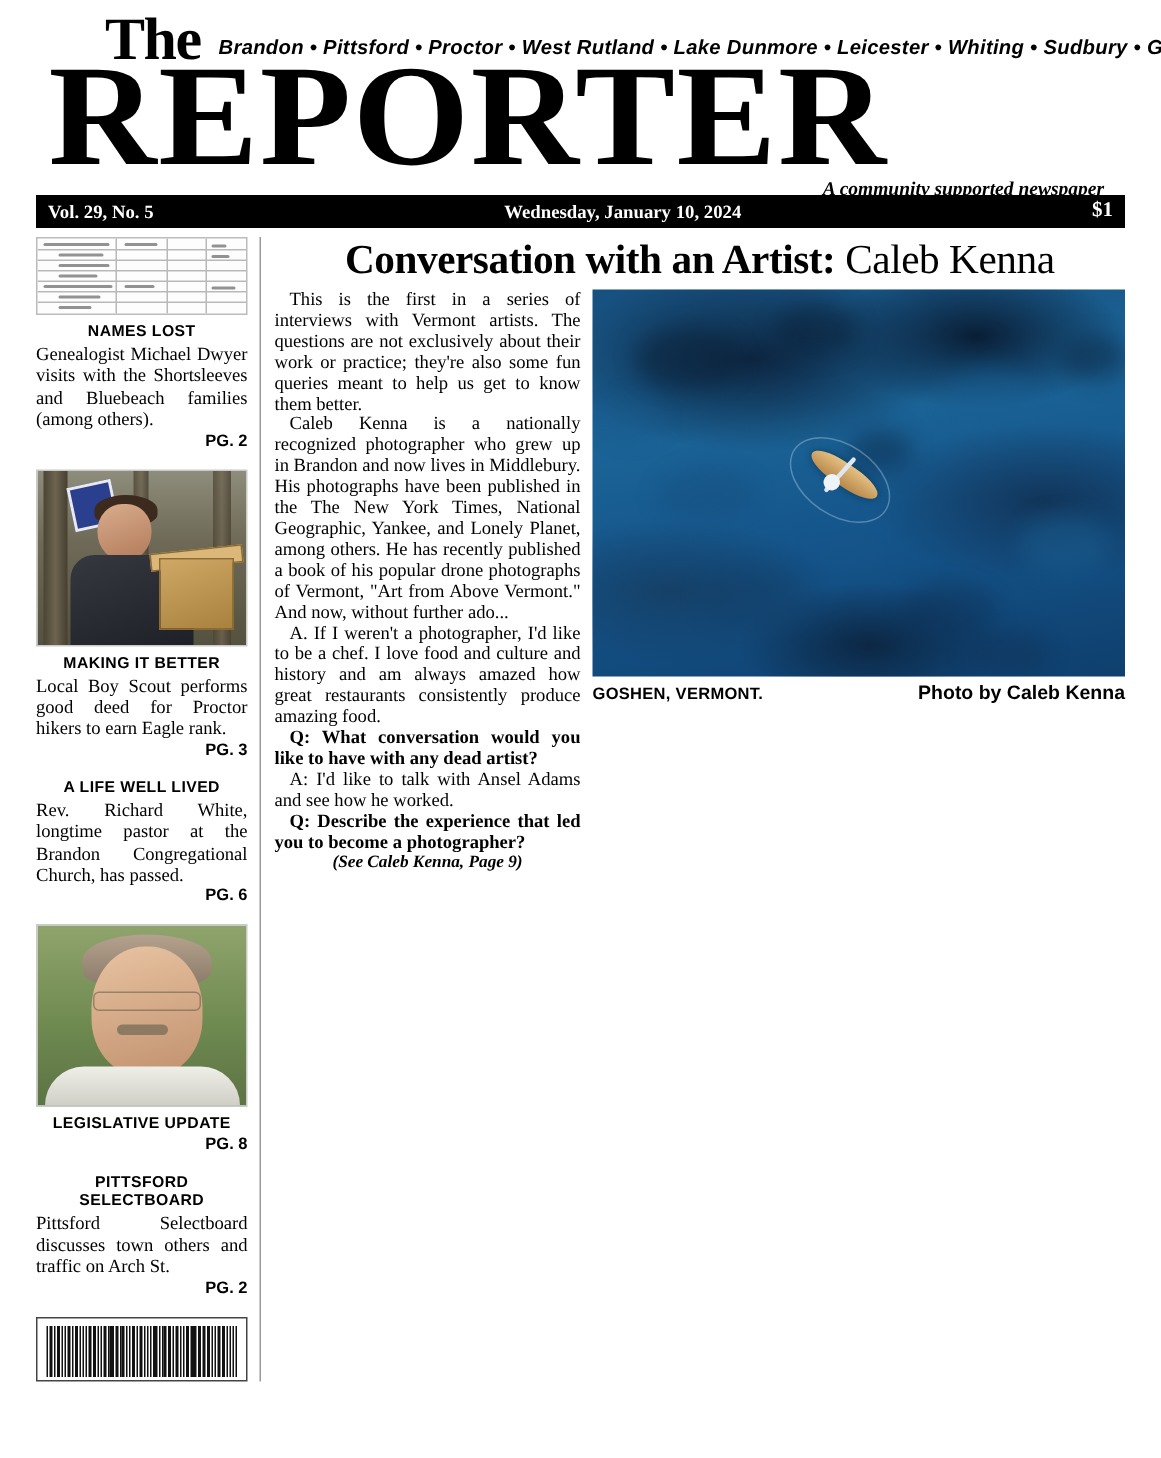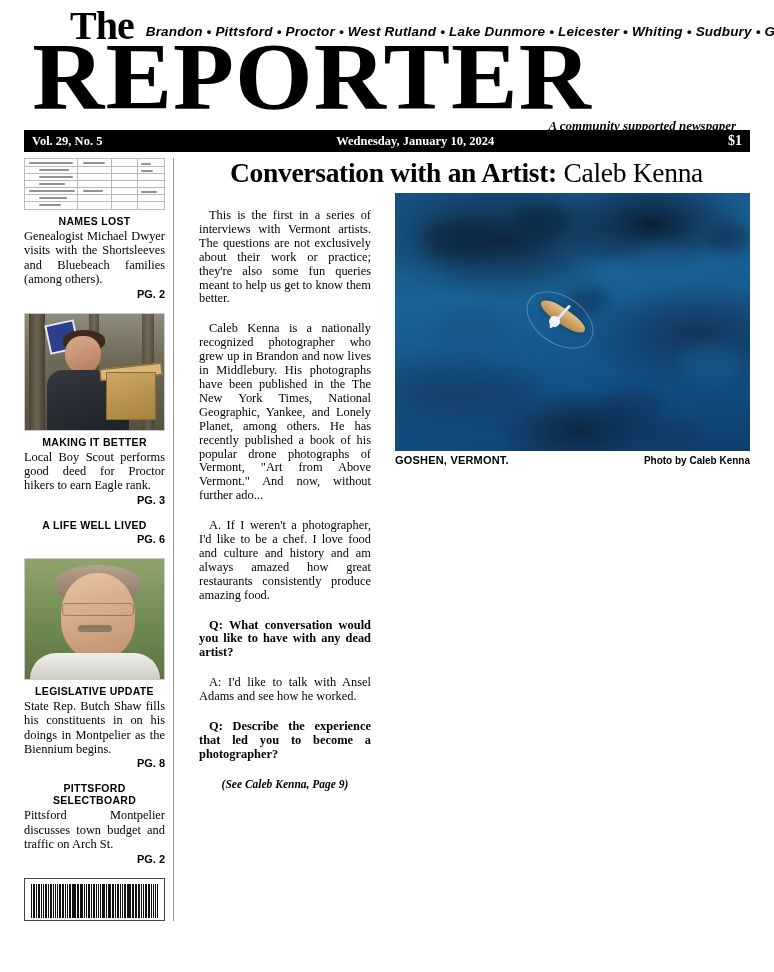"This is the first in" .feature-text p { margin: 16px -> 0 }
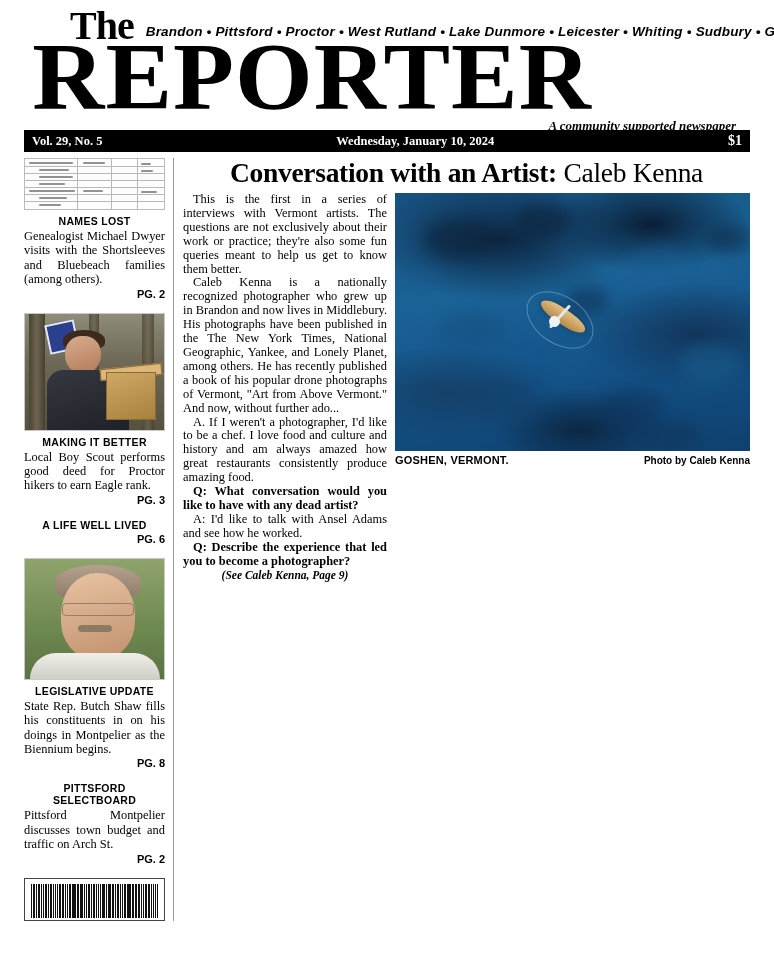"Photo by Caleb Kenna" .photo-caption .credit { font-size: 10px -> 13px }
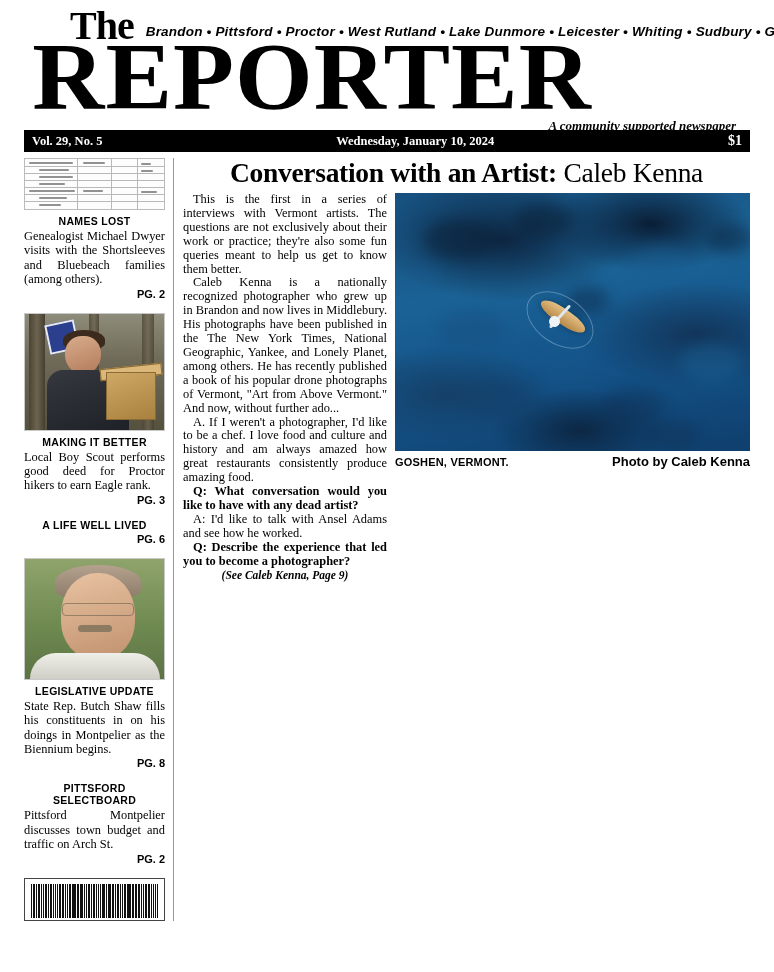"Rev. Richard White, longtime pastor" div.teaser-text { html: none -> <div>Rev. Richard White, longtime pastor at the Brandon Congregational Church, has passed.</div> }
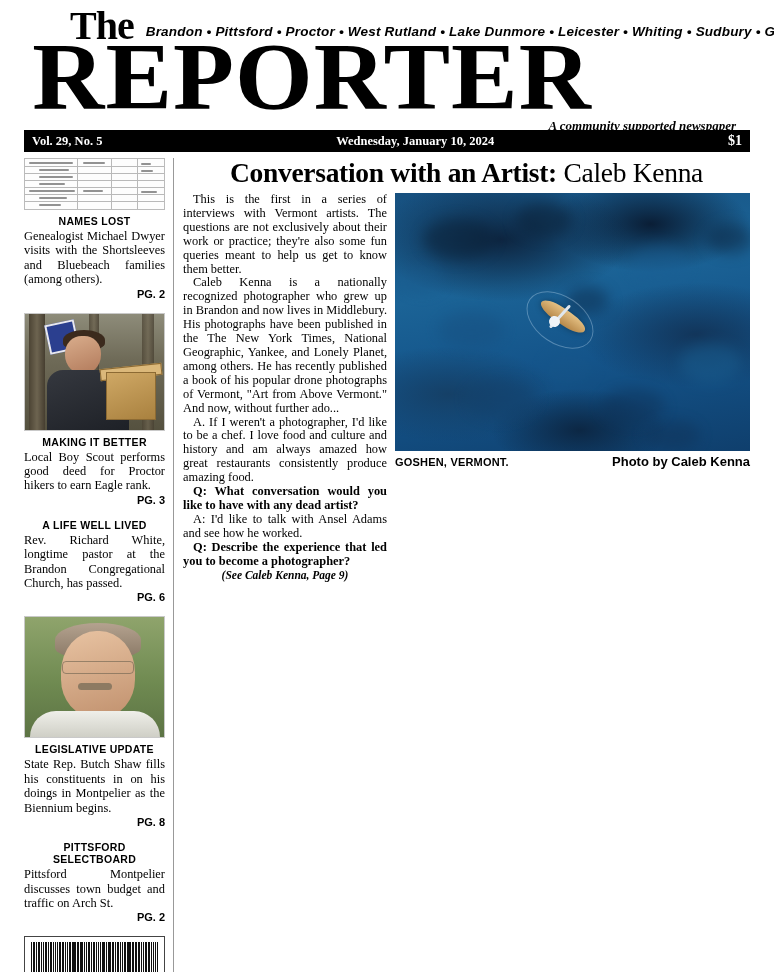"State Rep. Butch Shaw fills" div.teaser-text { html: <div>State Rep. Butch Shaw fills his constituents in on his doings in Montpelier as the Biennium begins.</div> -> none }
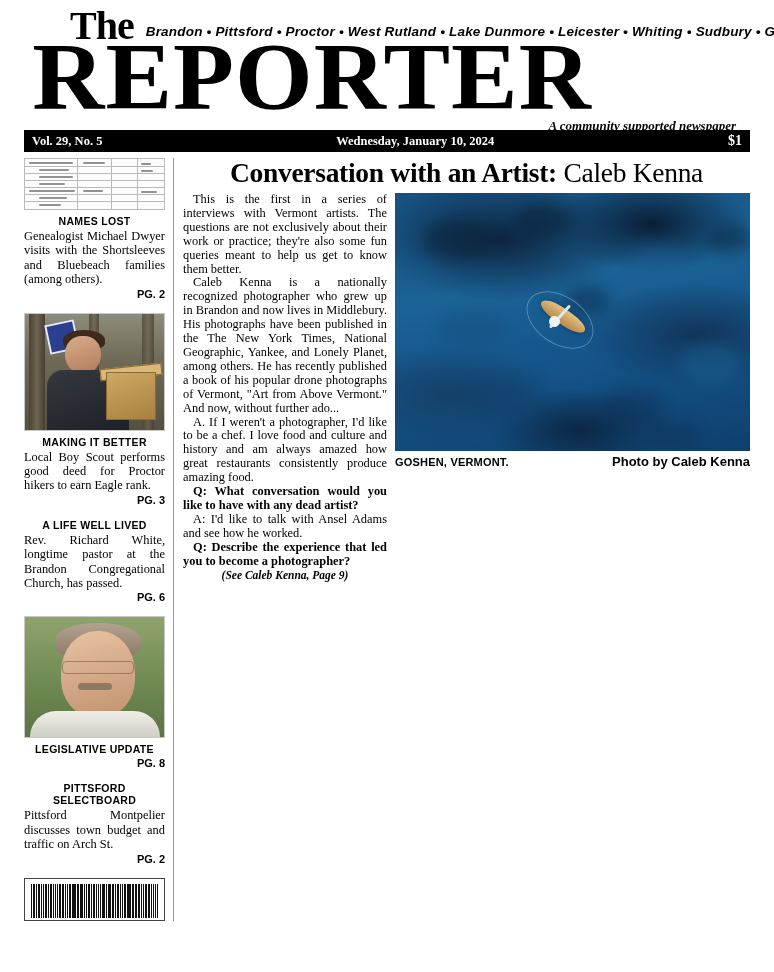"Pittsford Montpelier discusses town" div.teaser-text { text: Montpelier discusses town budget -> Selectboard discusses town others }
